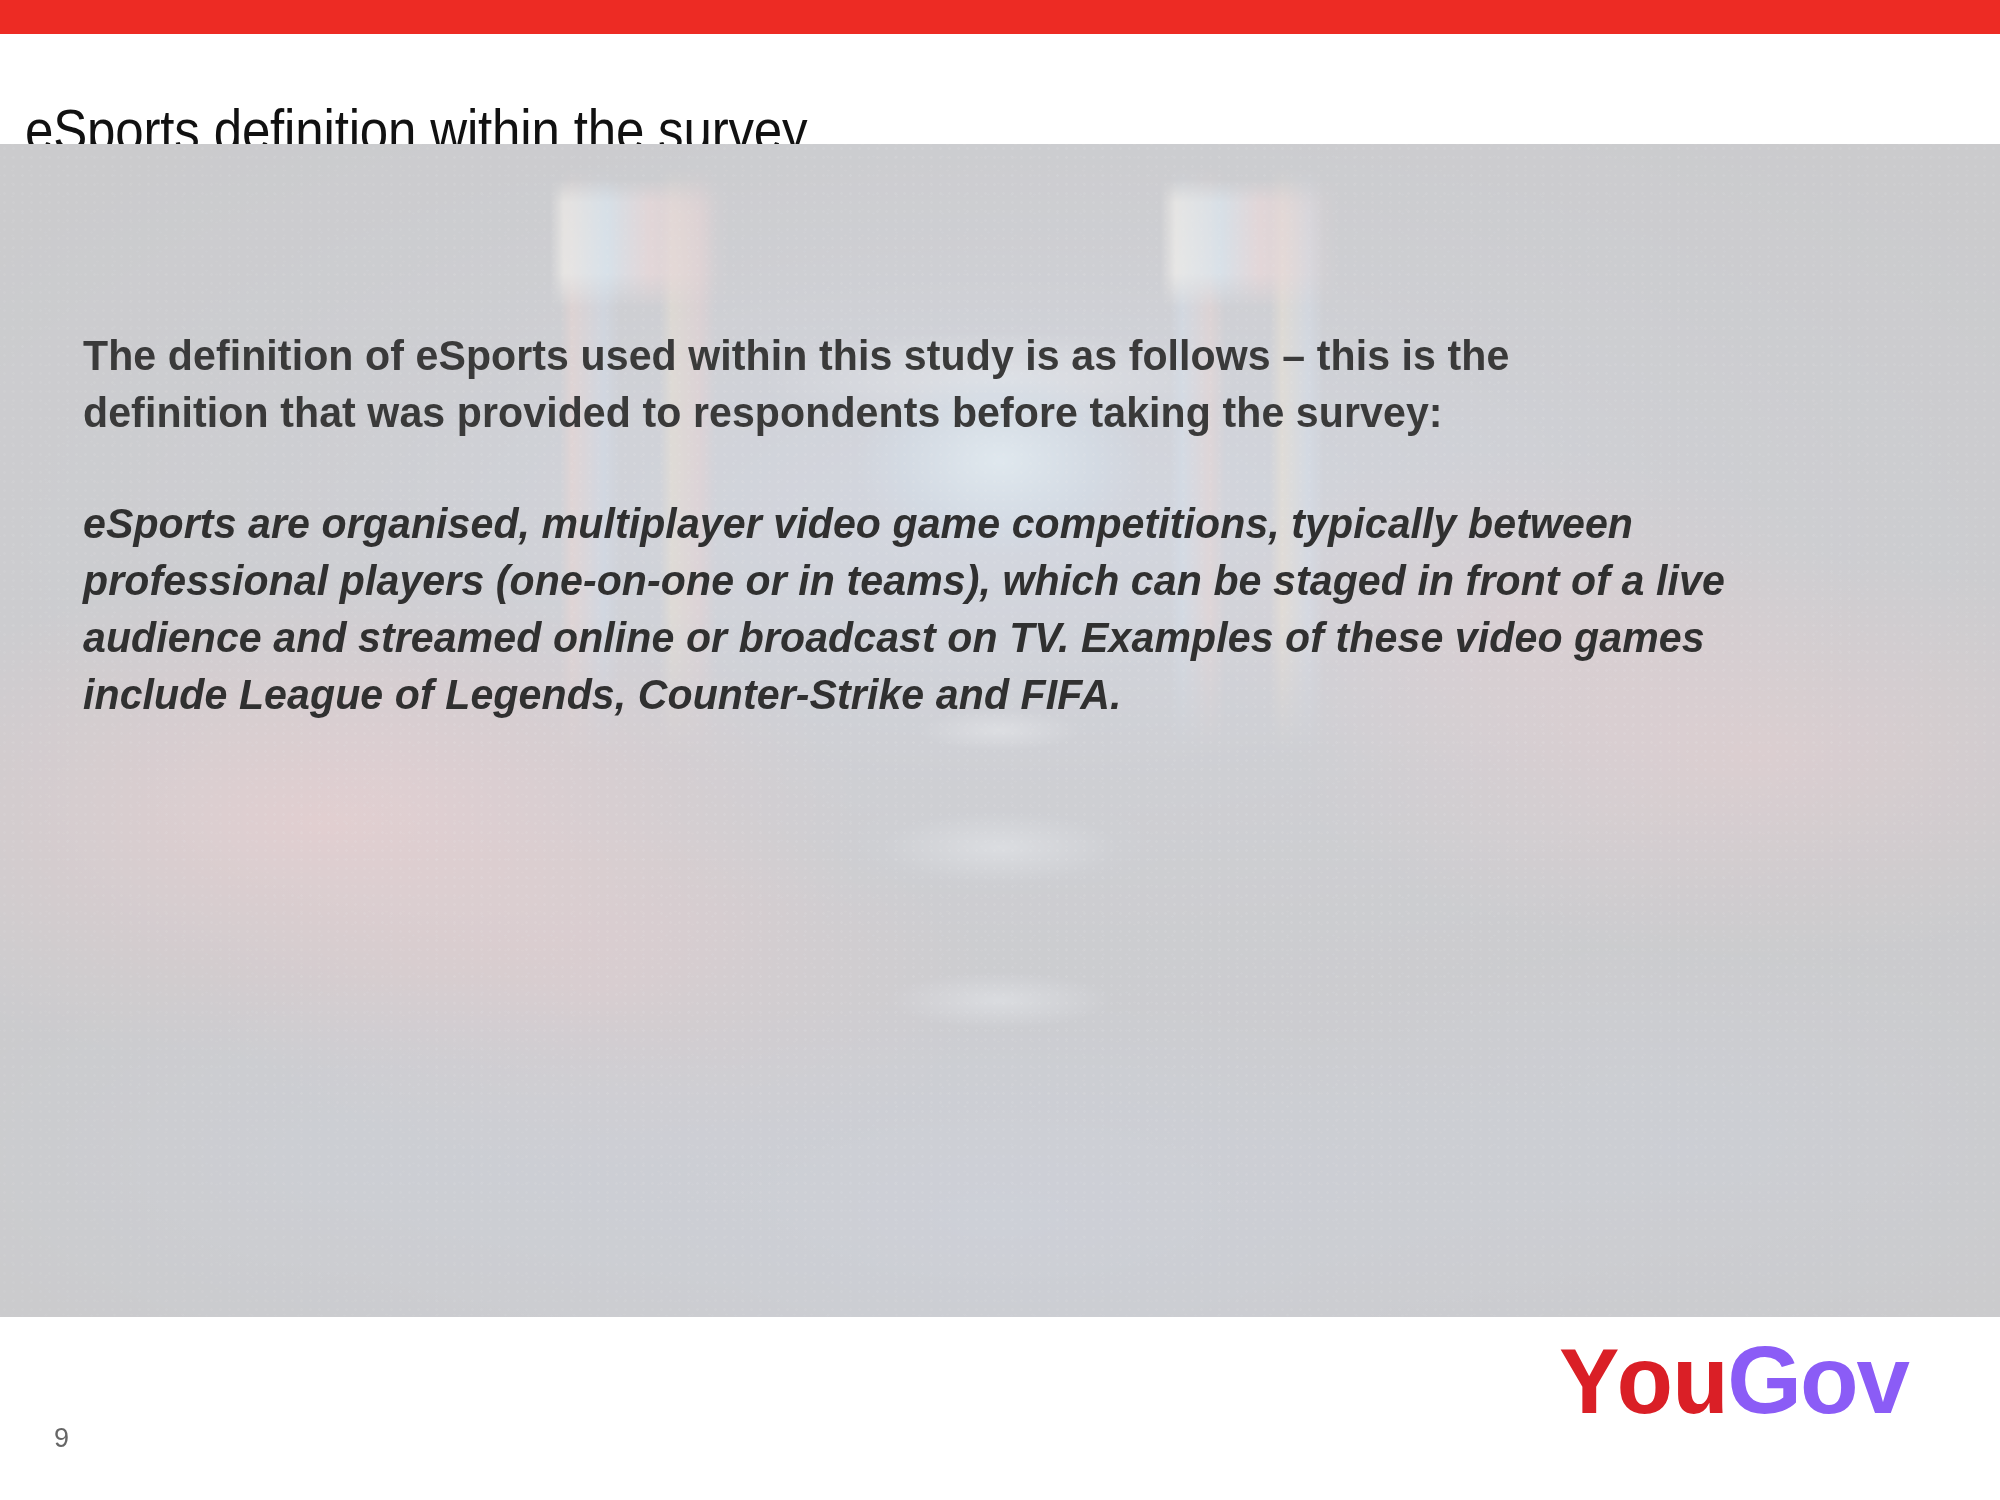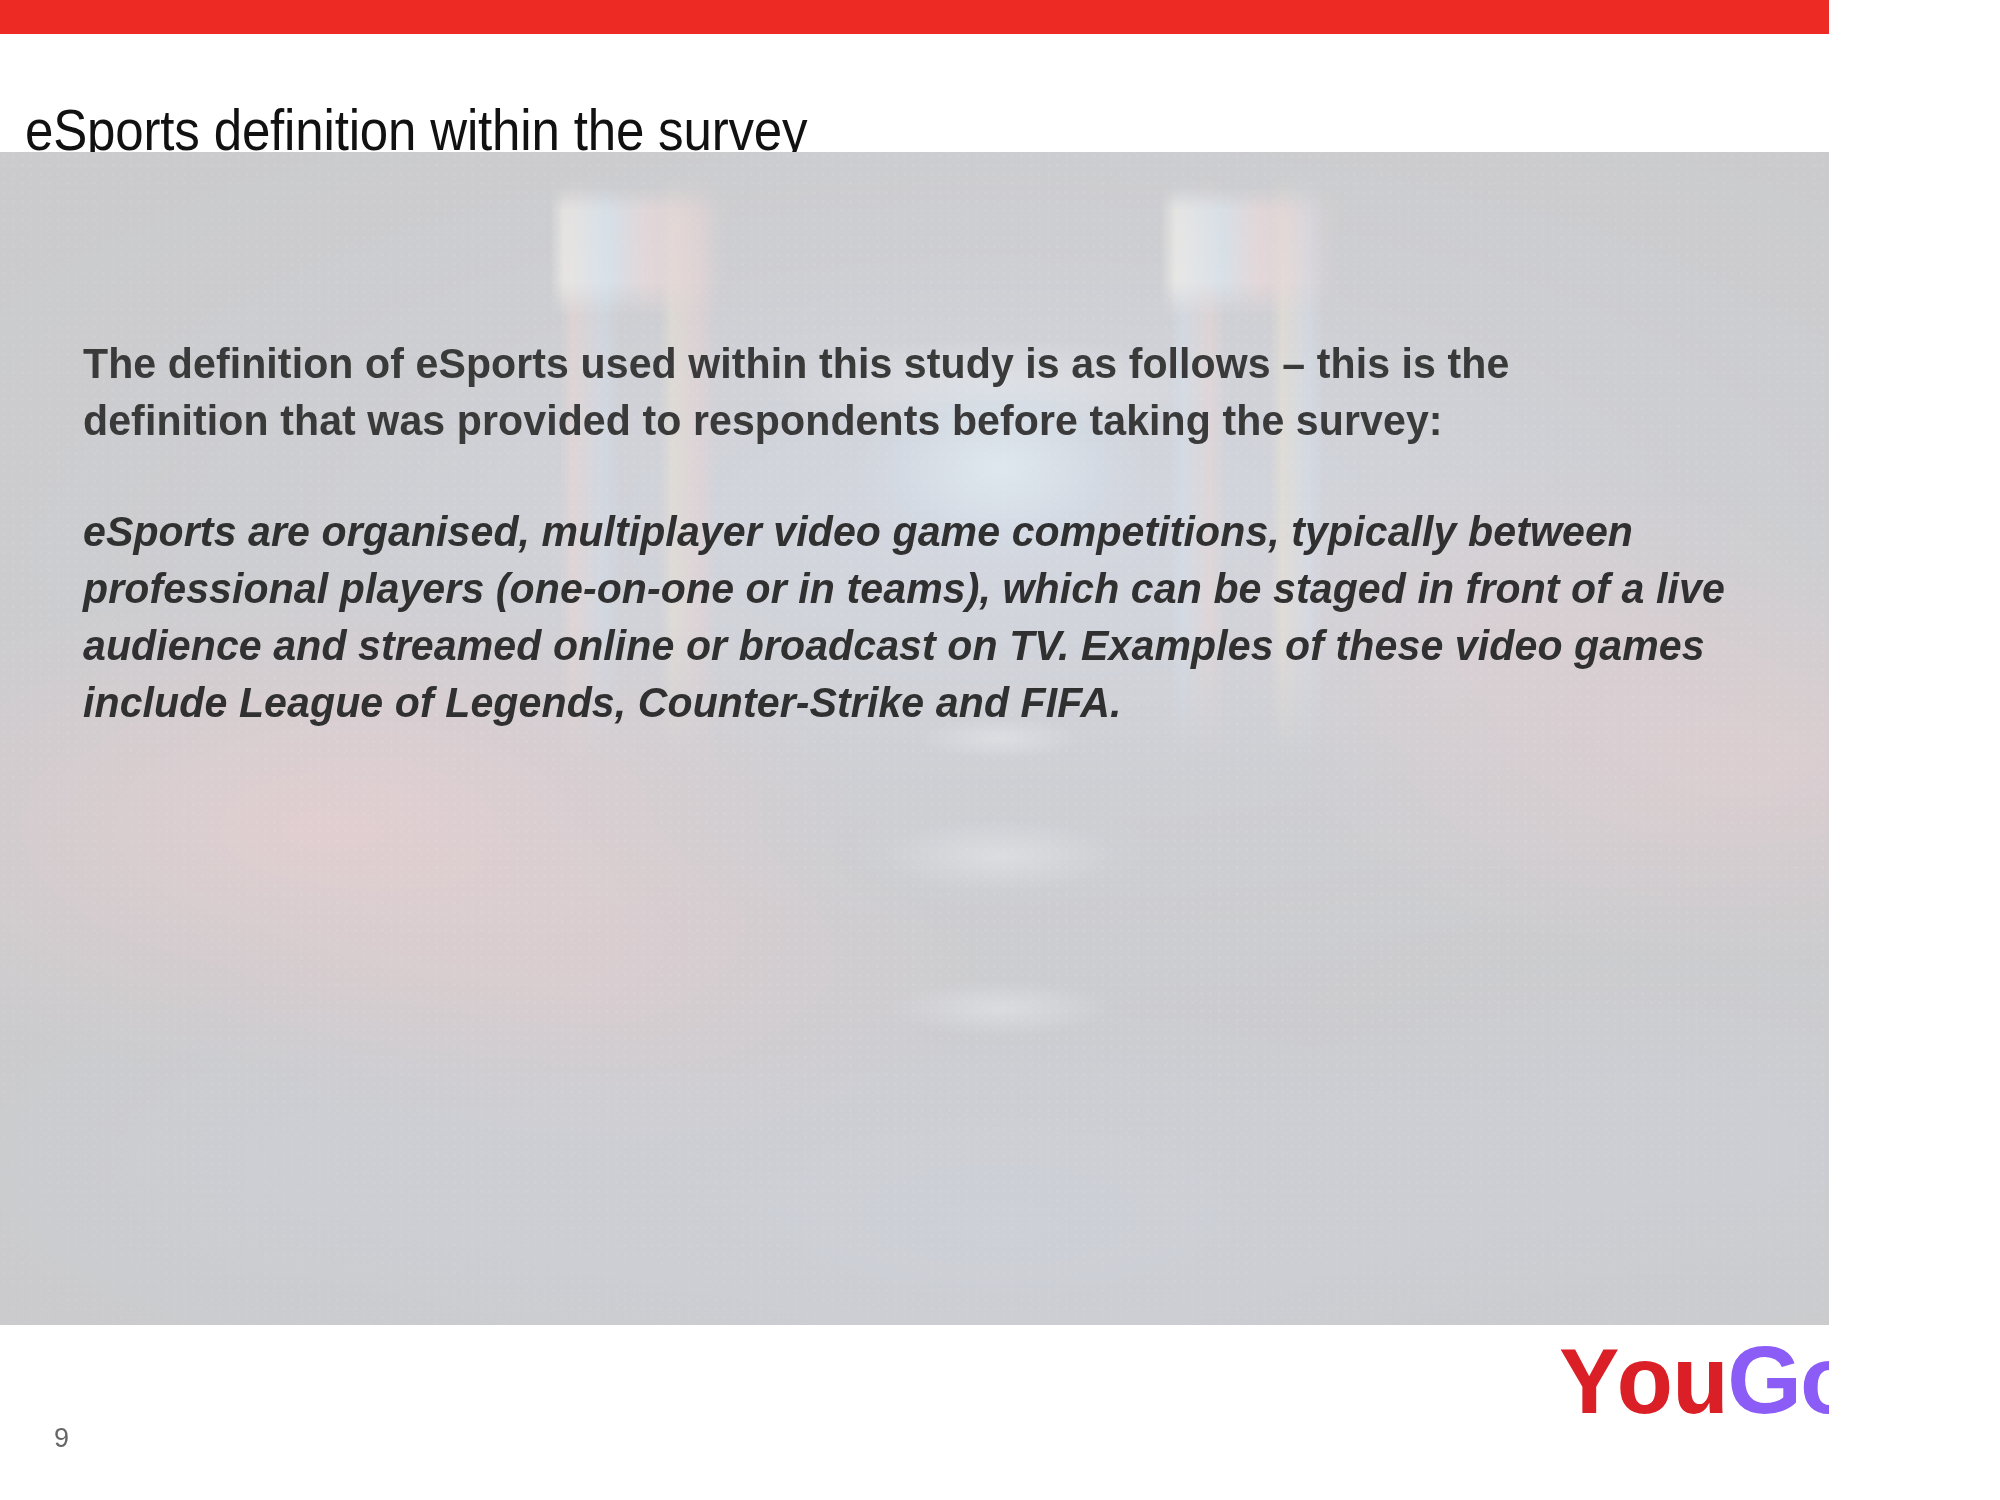"eSports definition within the survey" .slide { width: 1829px -> 2000px }
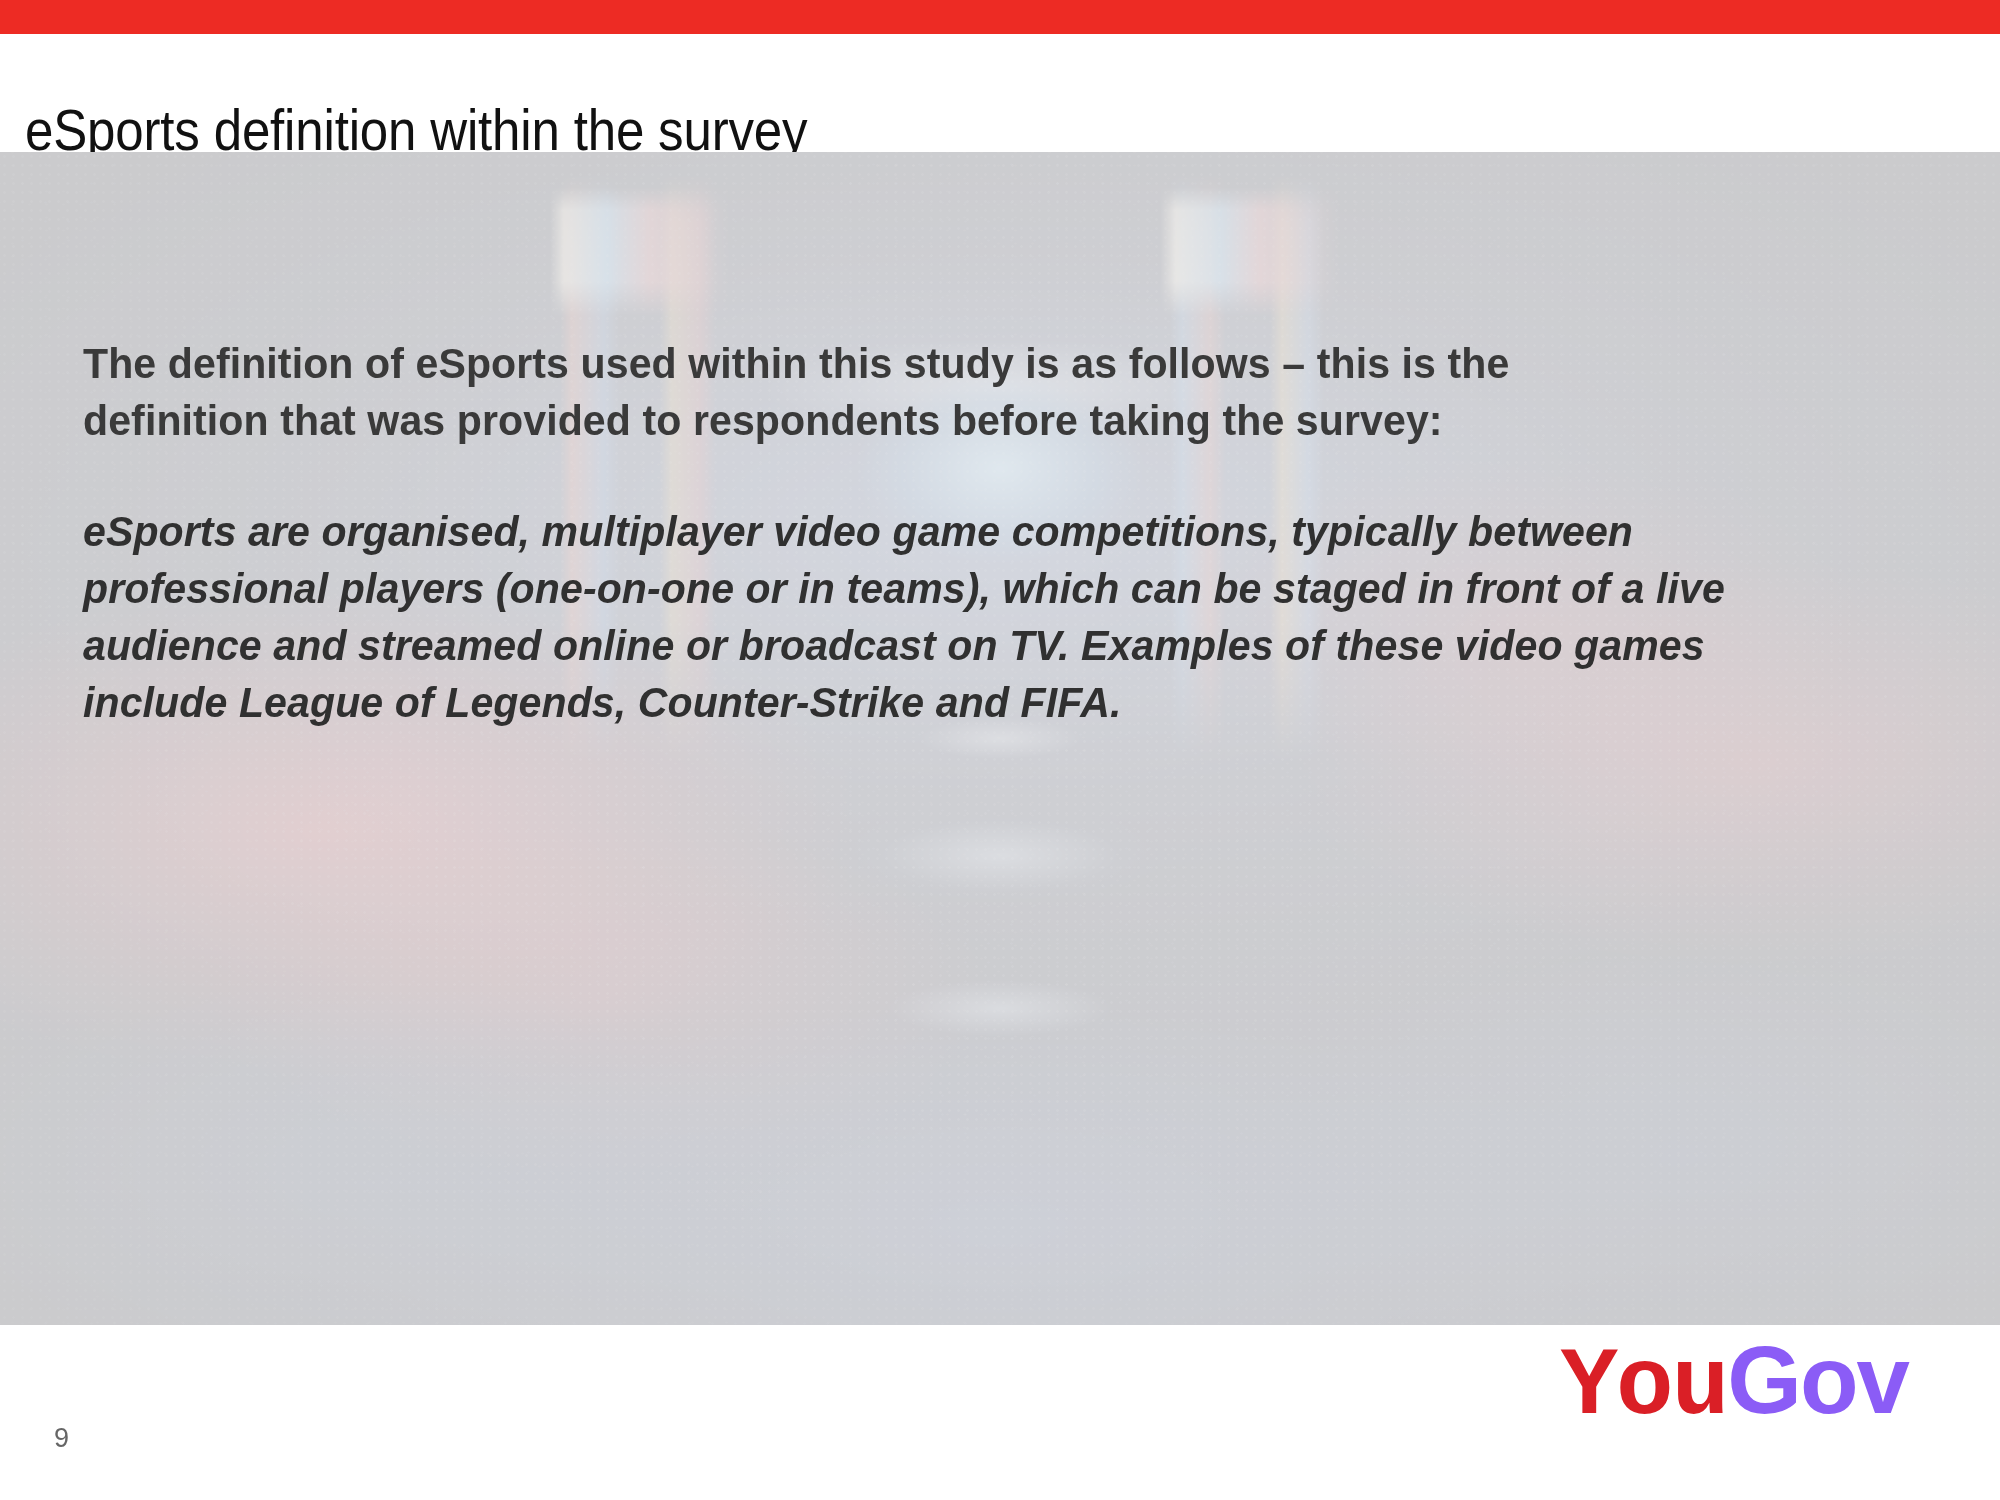"The definition of eSports used" .photo-area { top: 152px -> 144px }
